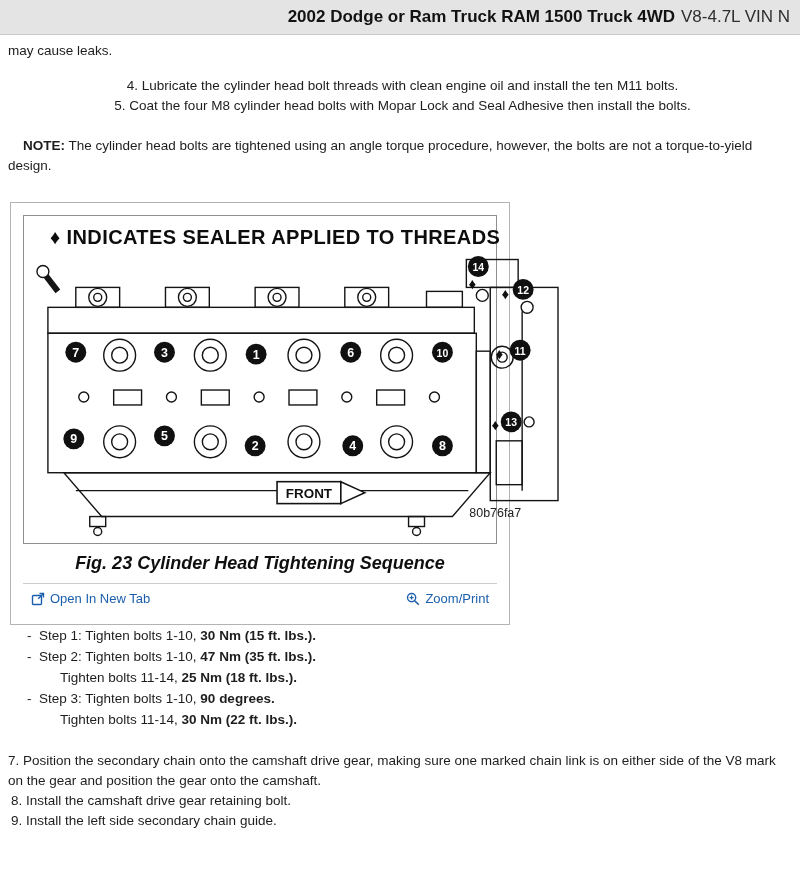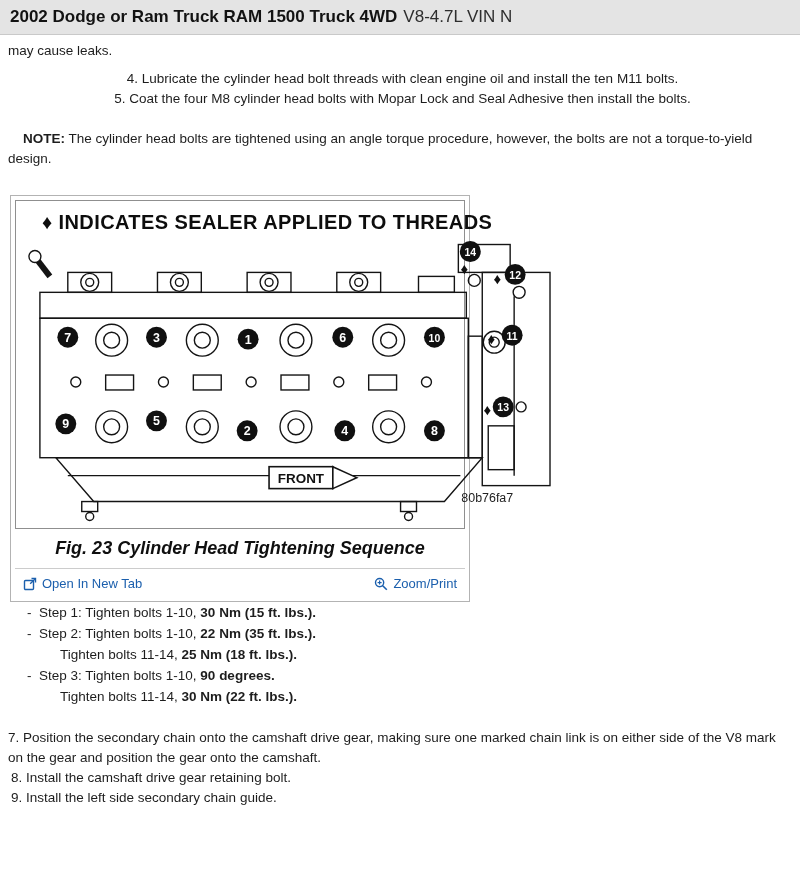"2002 Dodge or Ram Truck" .titlebar { text-align: none -> right }
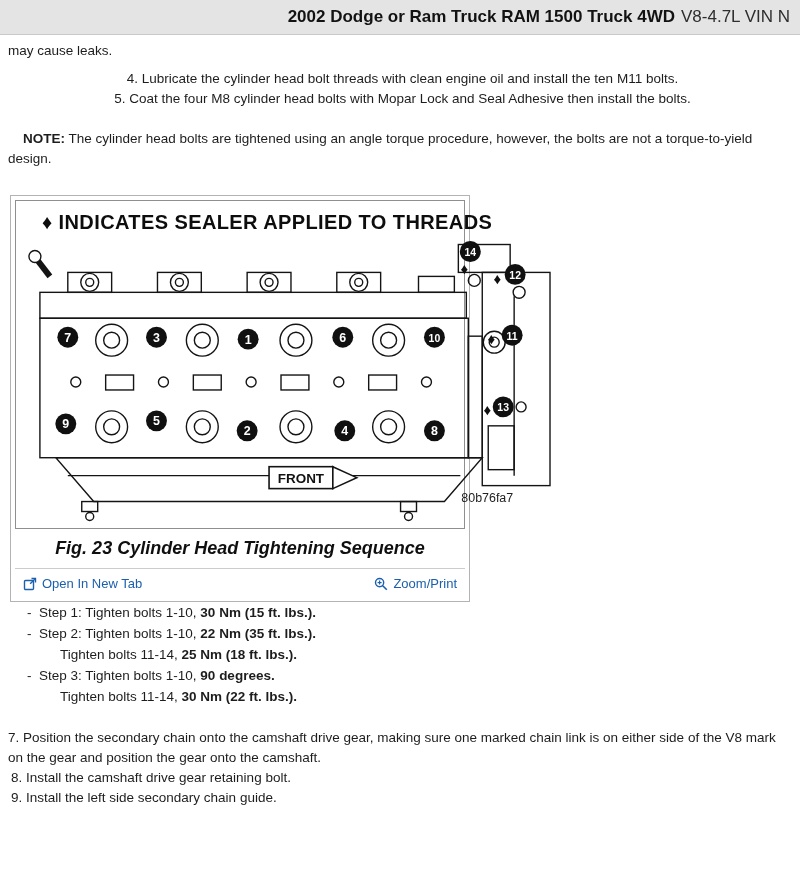"may cause leaks." .lead { margin-bottom: 8px -> 15px }
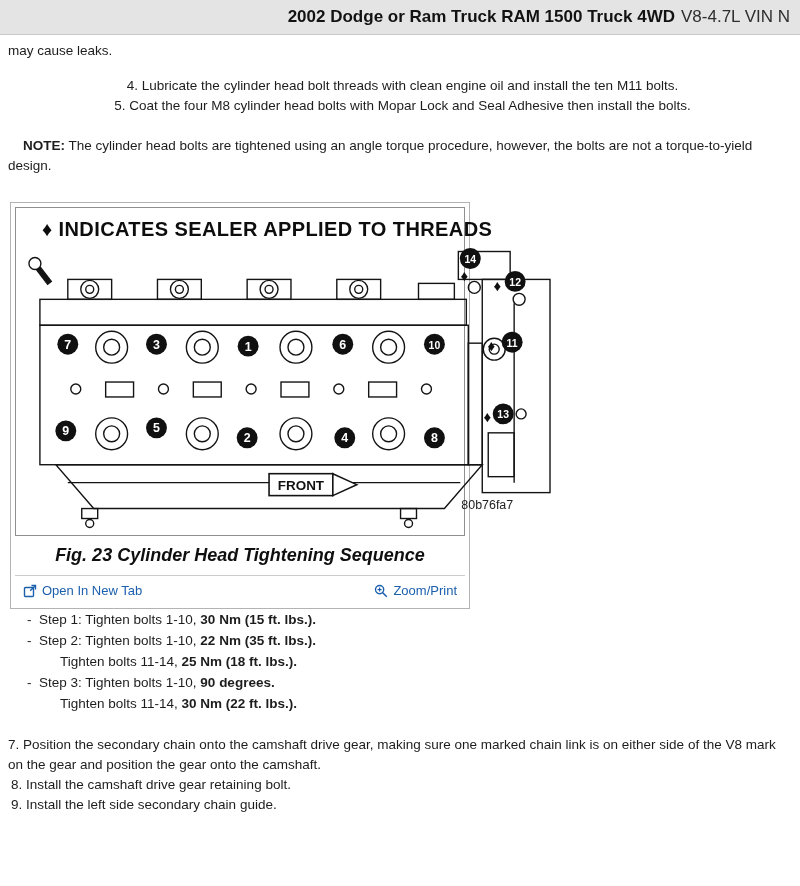"♦ INDICATES SEALER APPLIED TO" .figbox { padding: 4px -> 12px; width: 460px -> 500px }
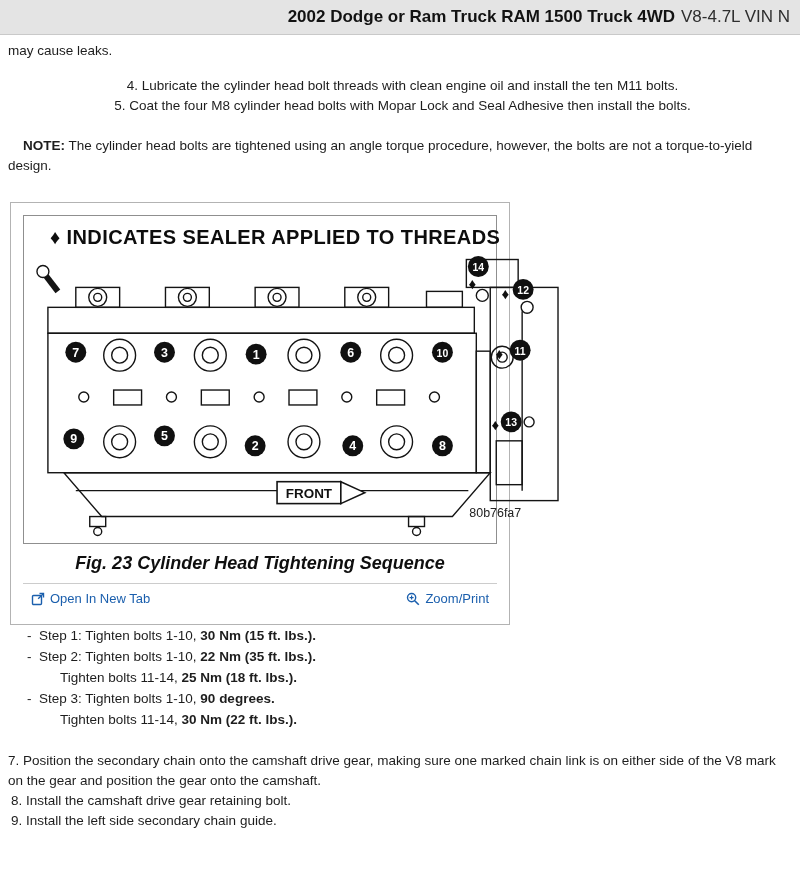"22 Nm (35 ft. lbs.)." b { text: 22 -> 47 }
